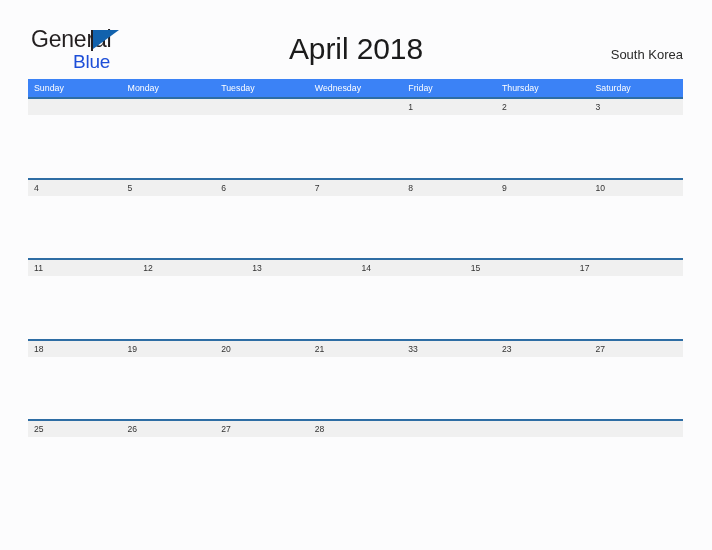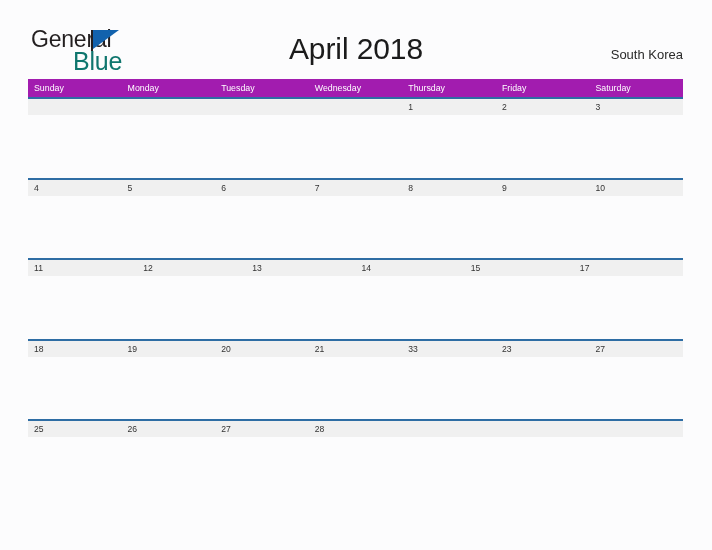"Blue" .logo-blue { color: #0f766e -> #1d4ed8; font-size: 25px -> 19px }
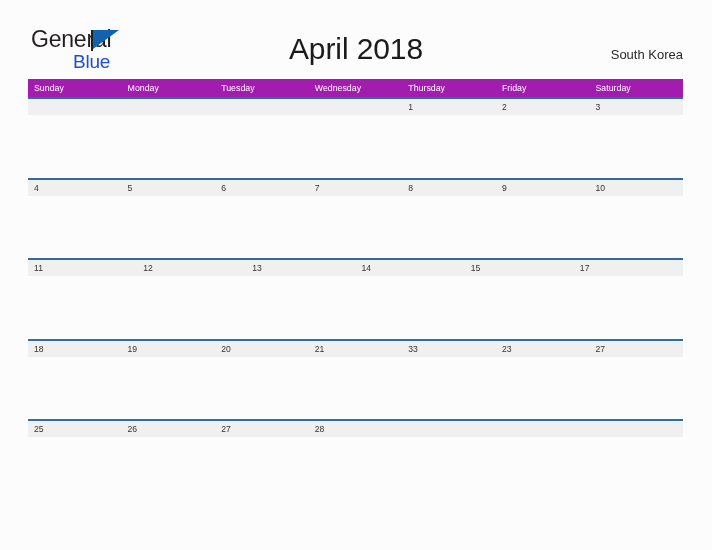"Sunday" .weekday-row { background: #a21caf -> #3b82f6 }
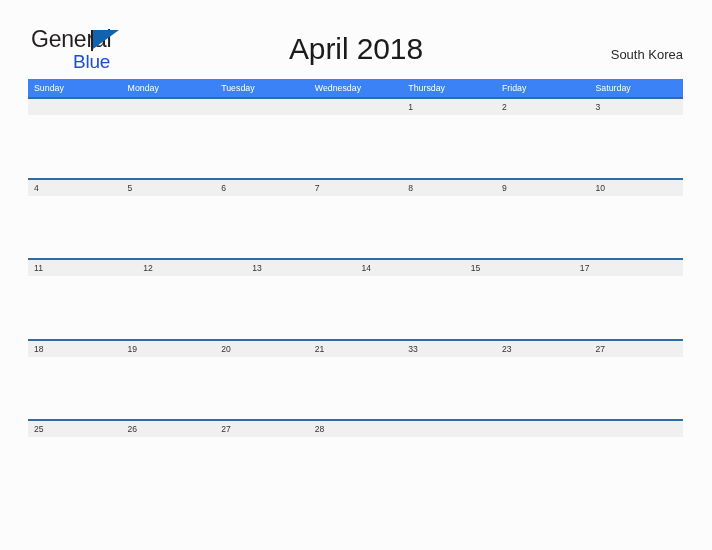"Thursday" div.weekday-cell { order: before "Friday" -> after "Friday" }
